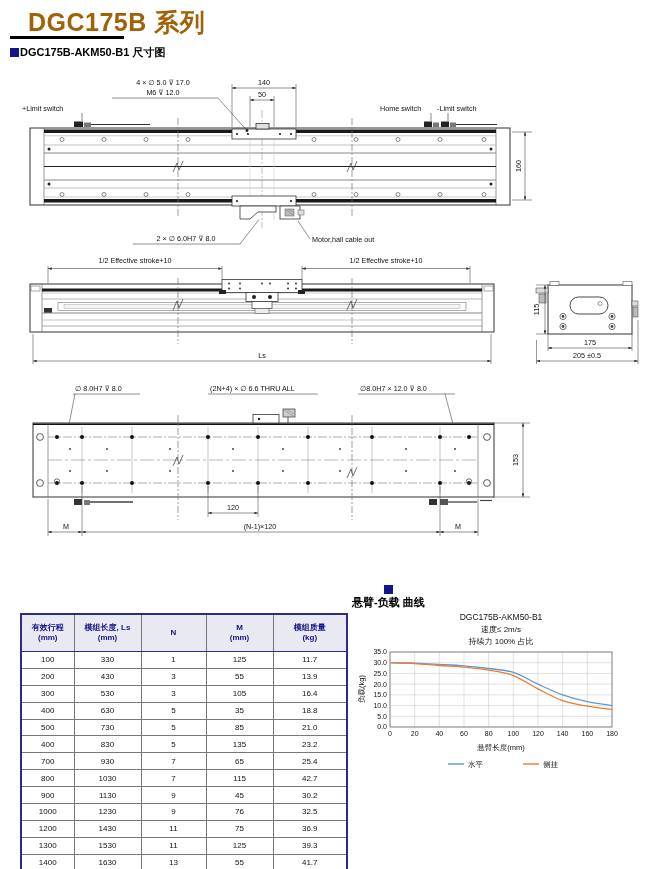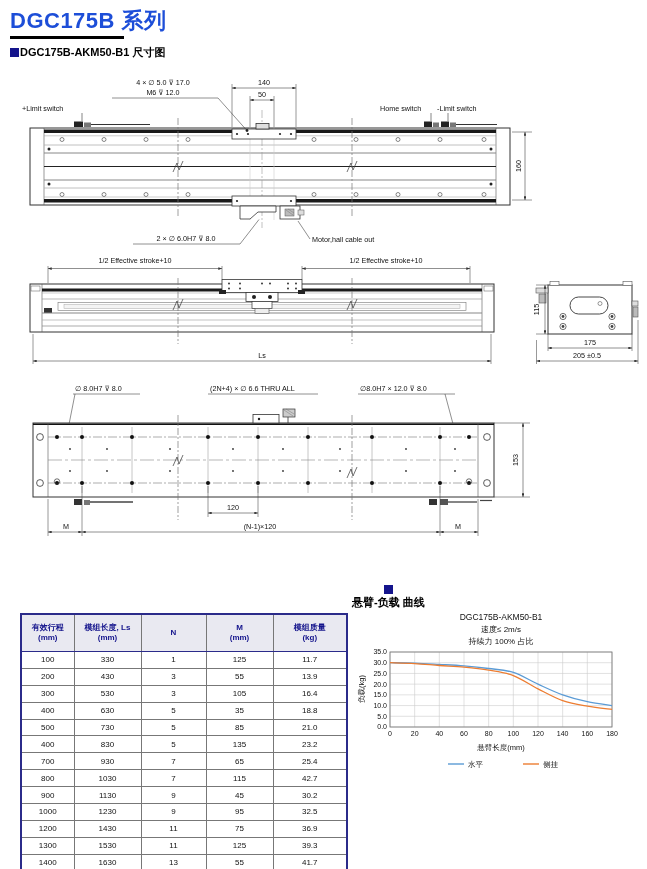"DGC175B 系列" #main-title { color: #1d4ed8 -> #a16207; font-size: 22px -> 25px; left: 10px -> 28px }
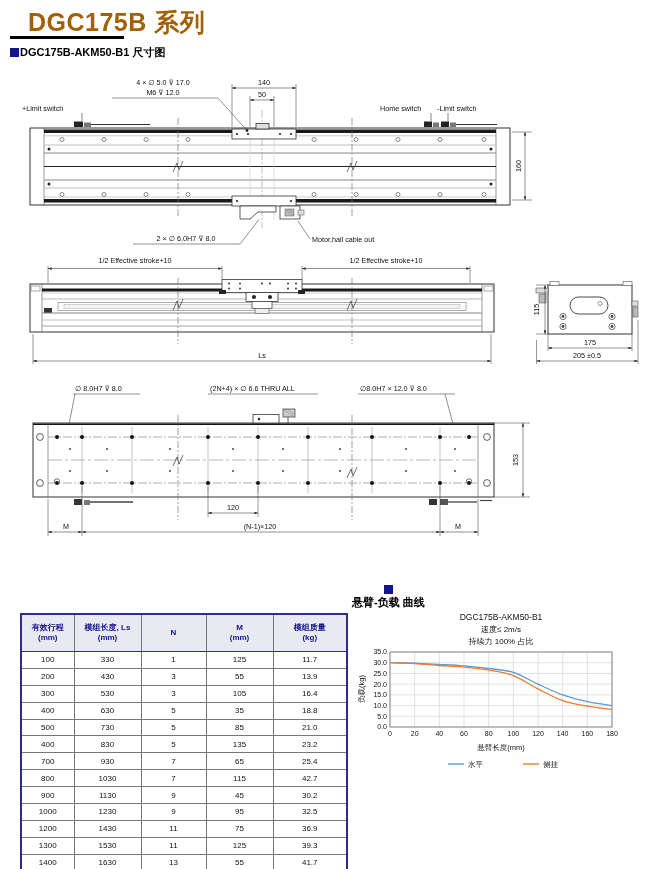"95" td { text: 95 -> 76 }
